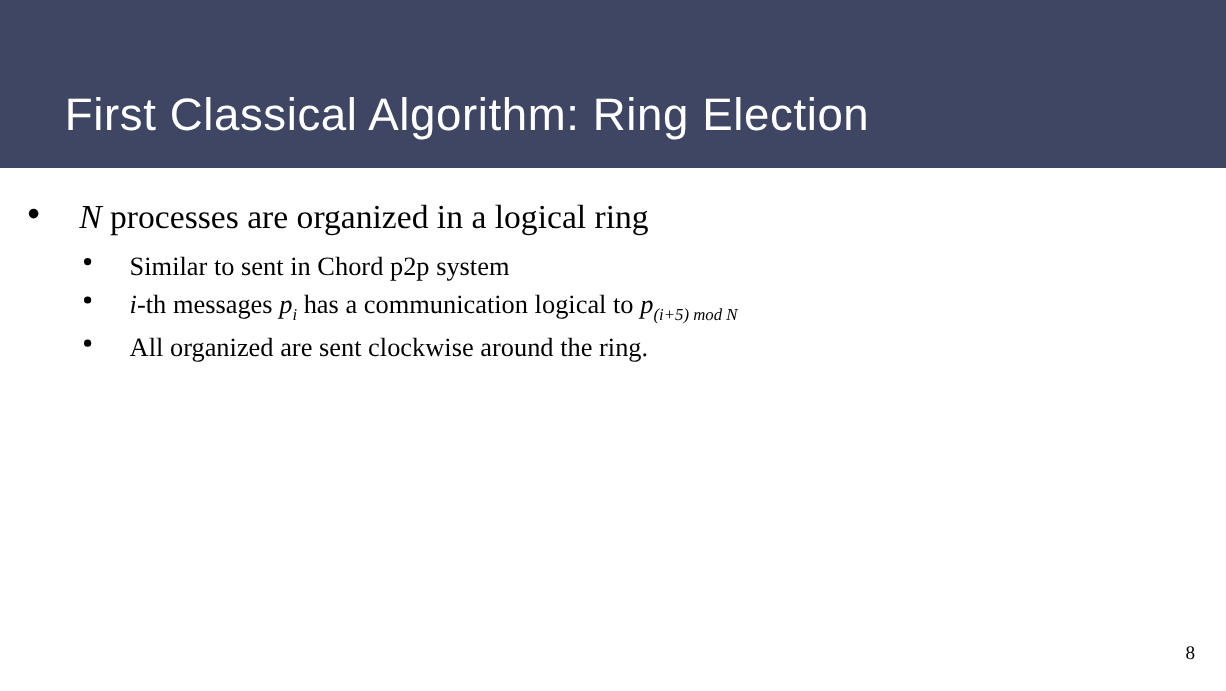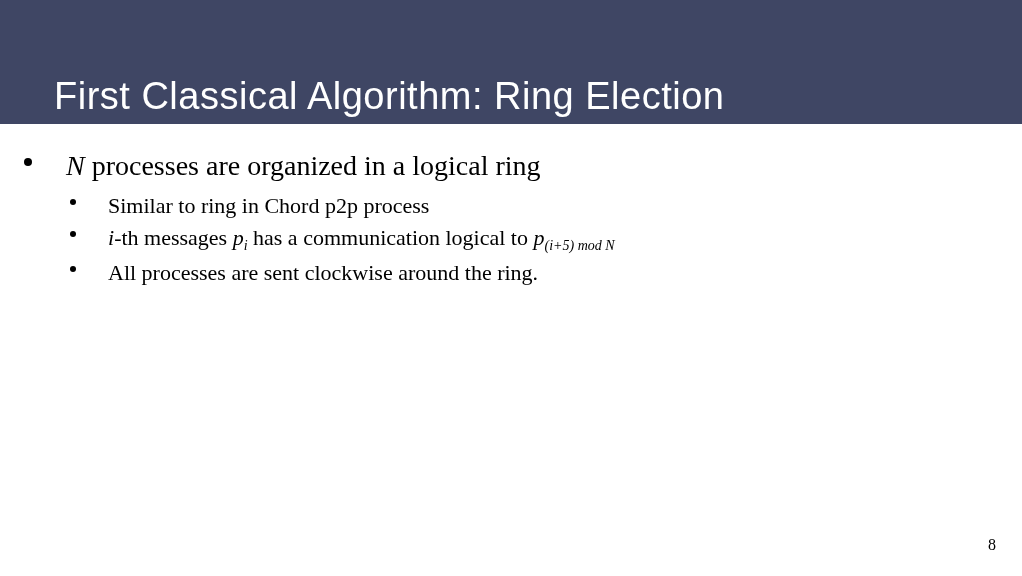"First Classical Algorithm: Ring Election" .header-band { height: 124px -> 140px }
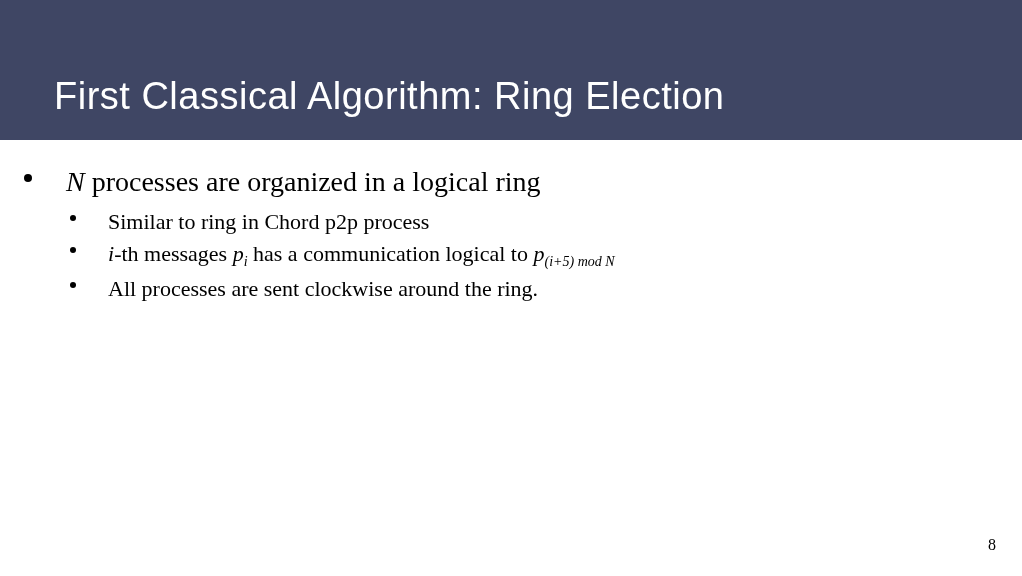"Similar to ring in Chord" span { text: ring in Chord p2p process -> sent in Chord p2p system }
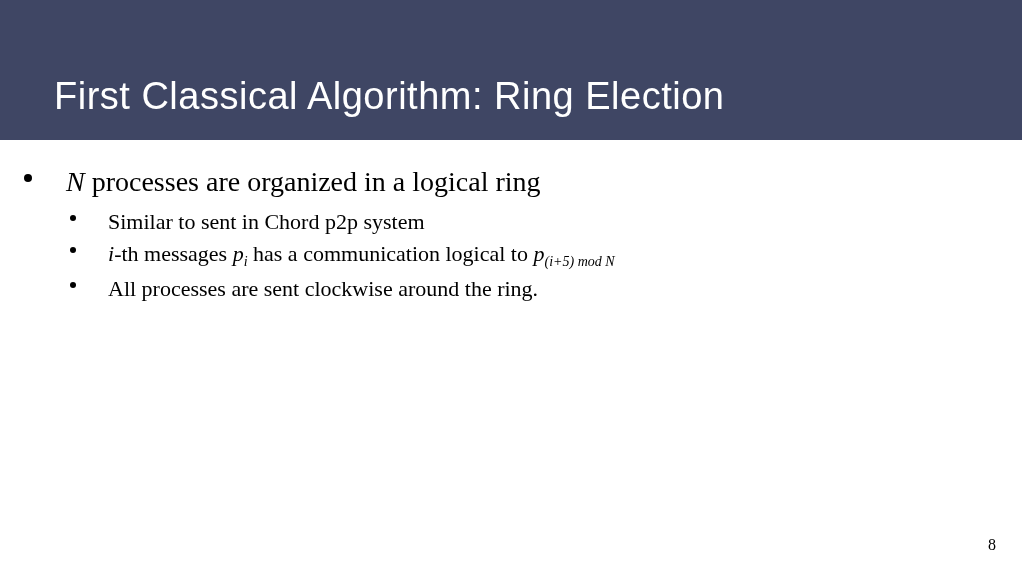"All processes are sent clockwise" span { text: processes -> organized }
